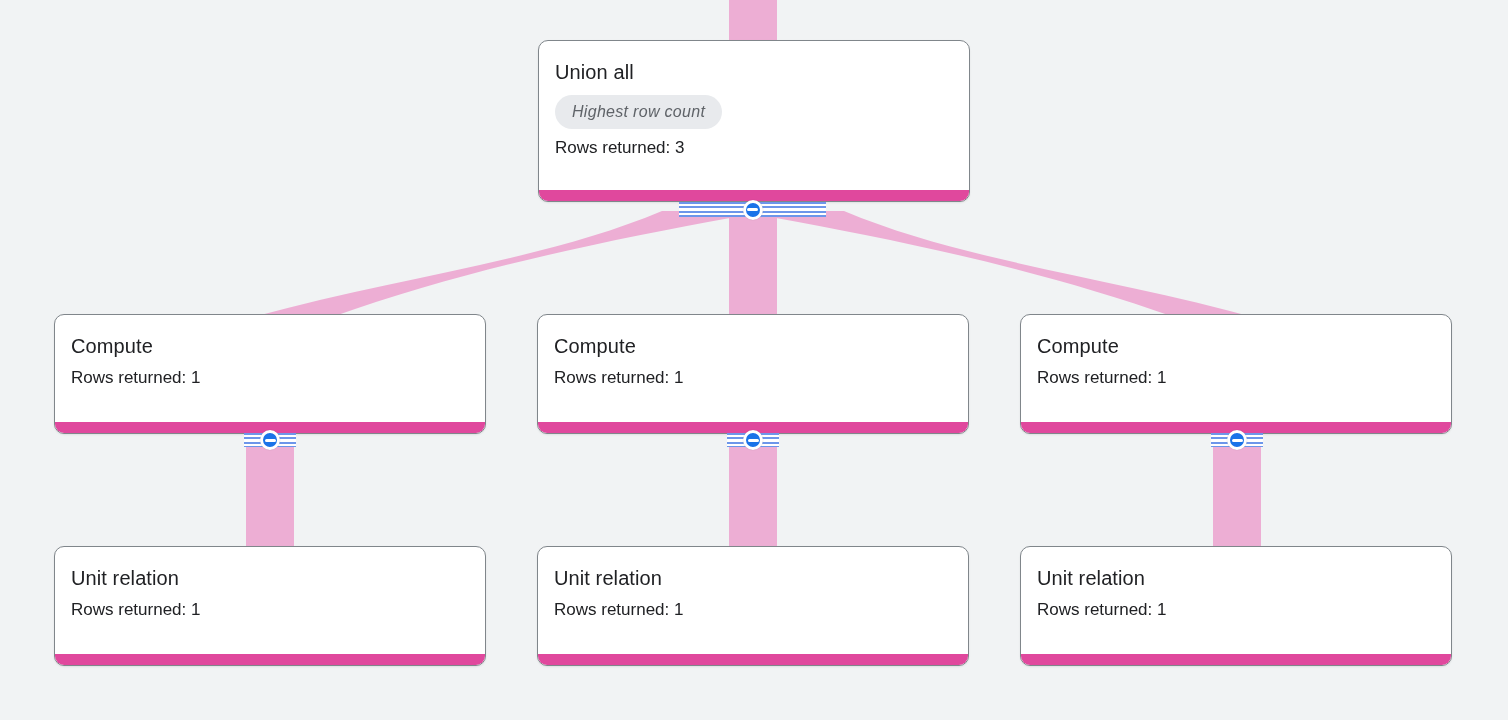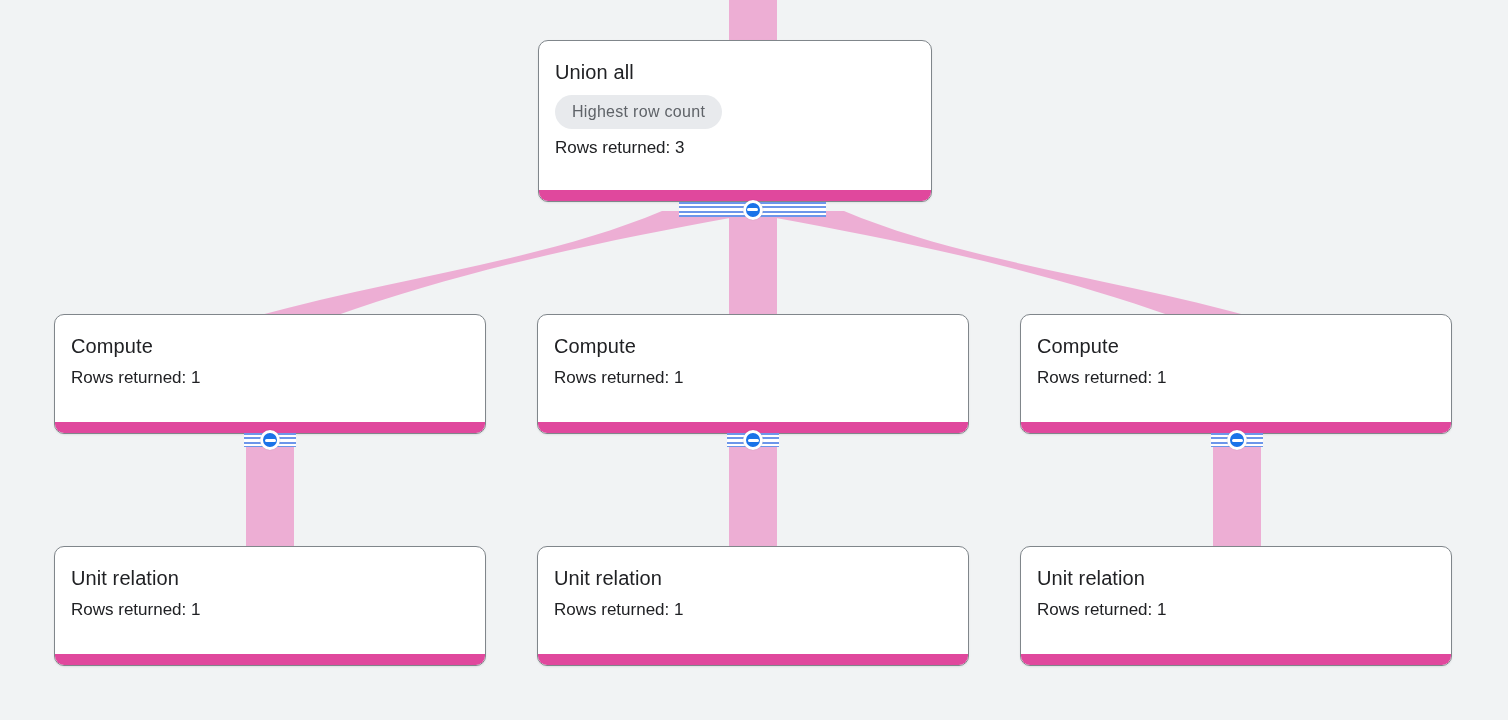"Union all" div.node { width: 394px -> 432px }
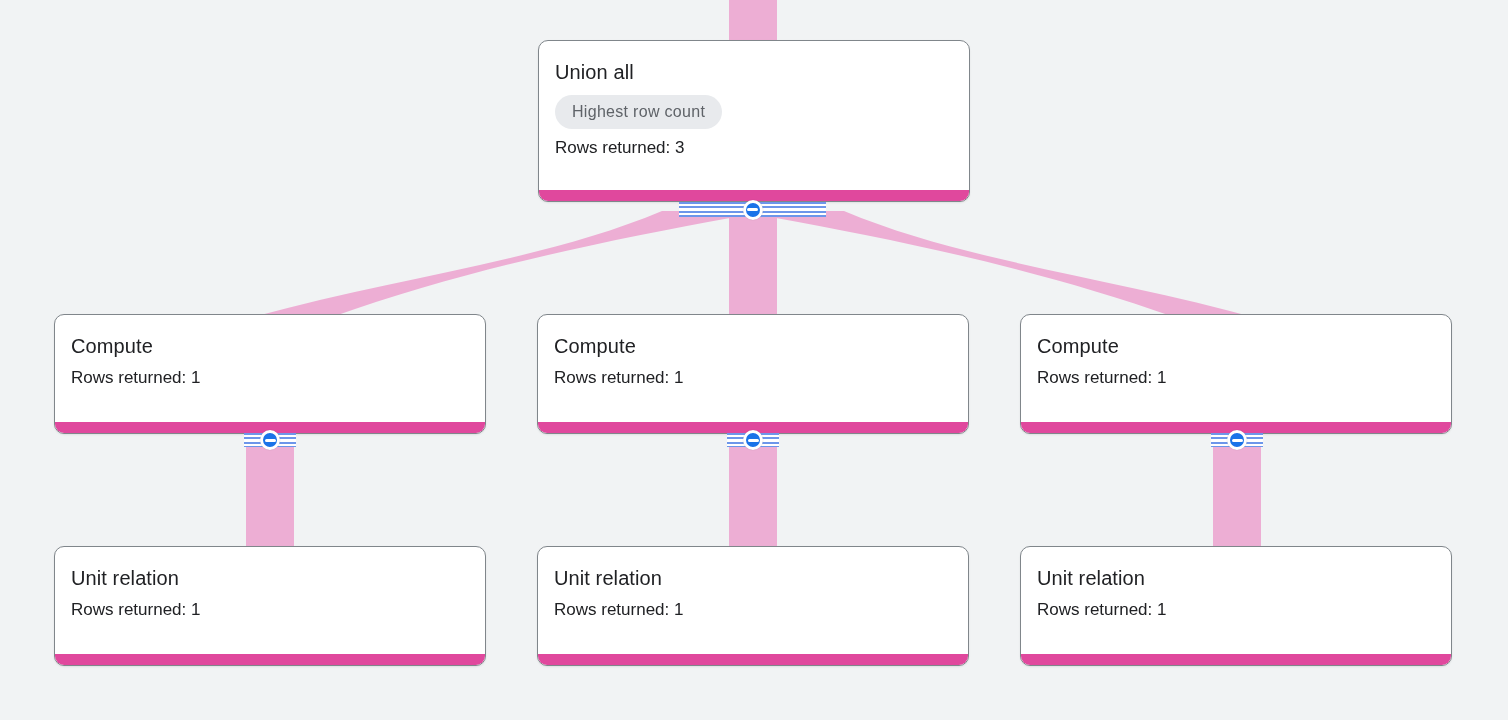"Highest row count" .badge { font-style: none -> italic }
